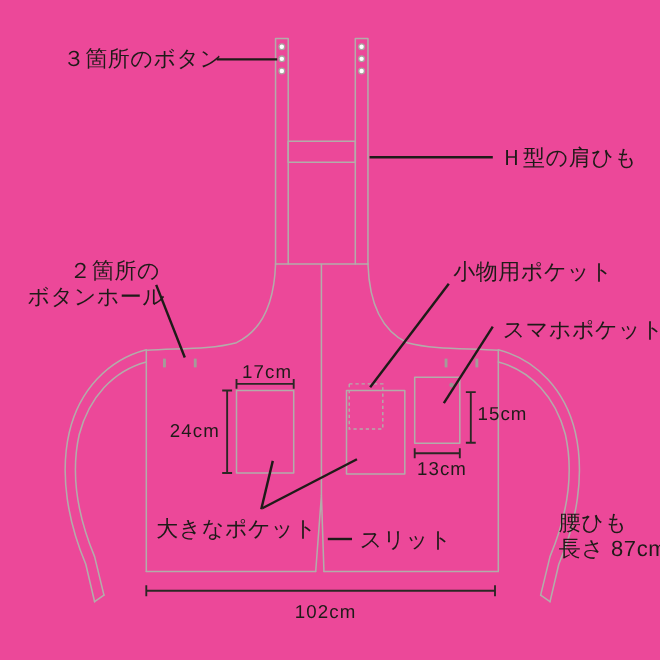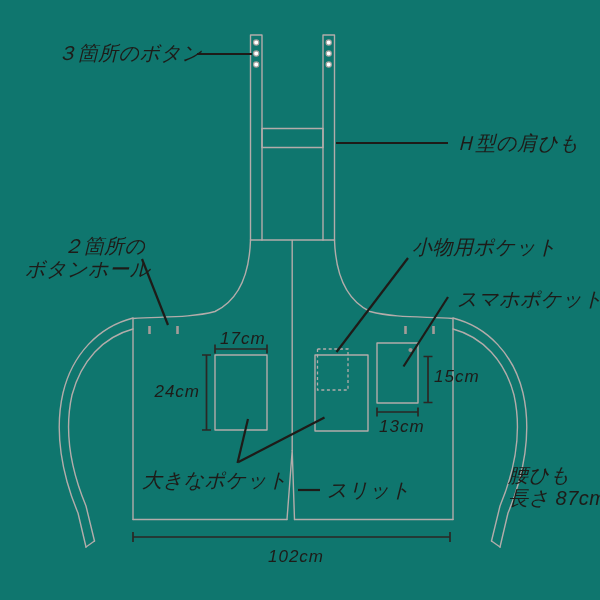"３箇所のボタン" #stage { background: #0f766e -> #ec4899; font-style: italic -> none }
